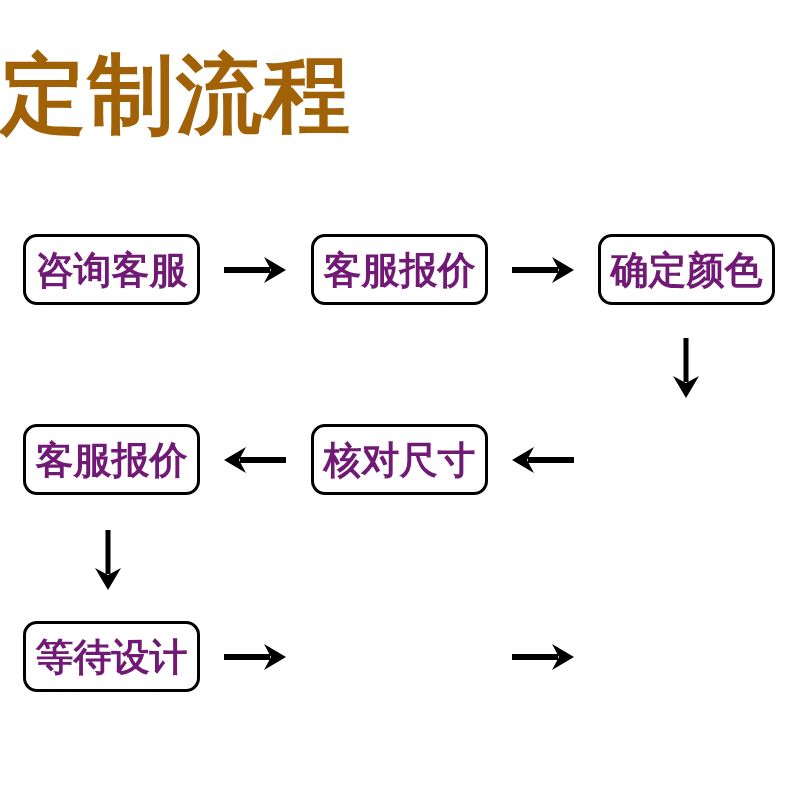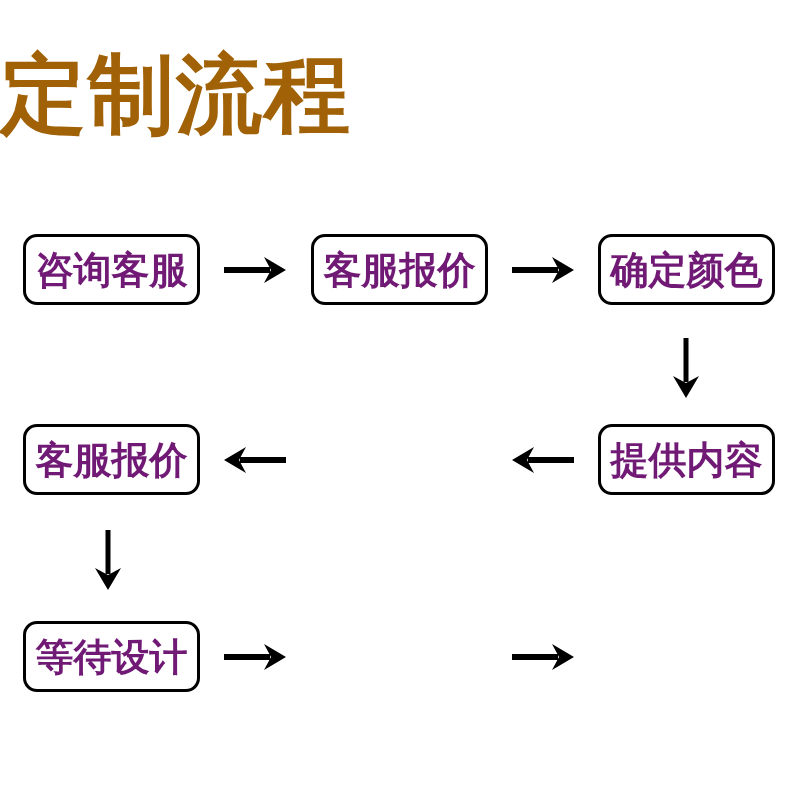"核对尺寸" div.node { html: none -> <div> <span>核对尺寸</span> </div> }
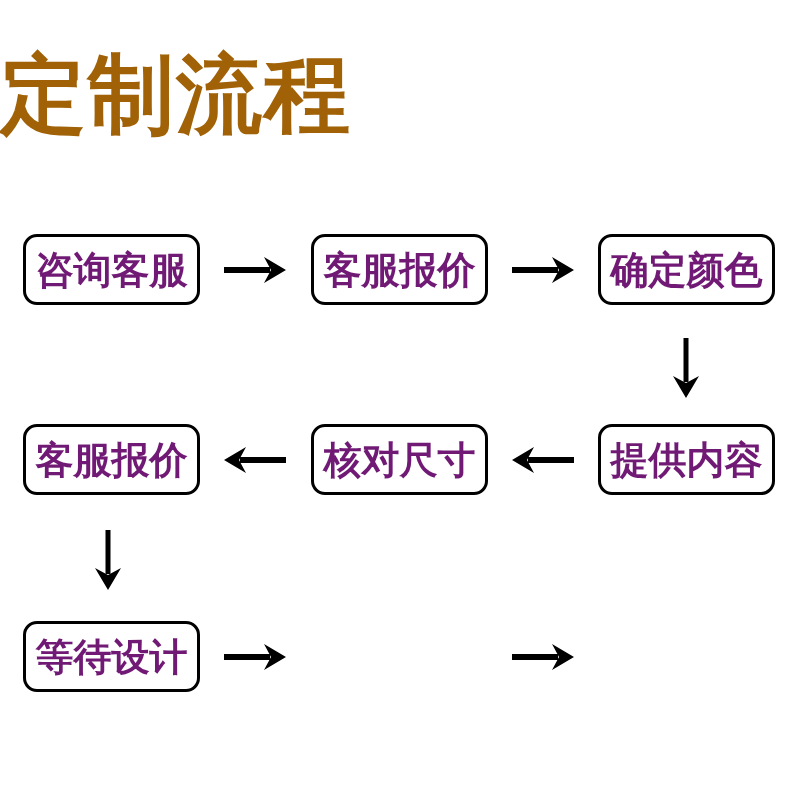"提供内容" div.node { html: <div> <span>提供内容</span> </div> -> none }
